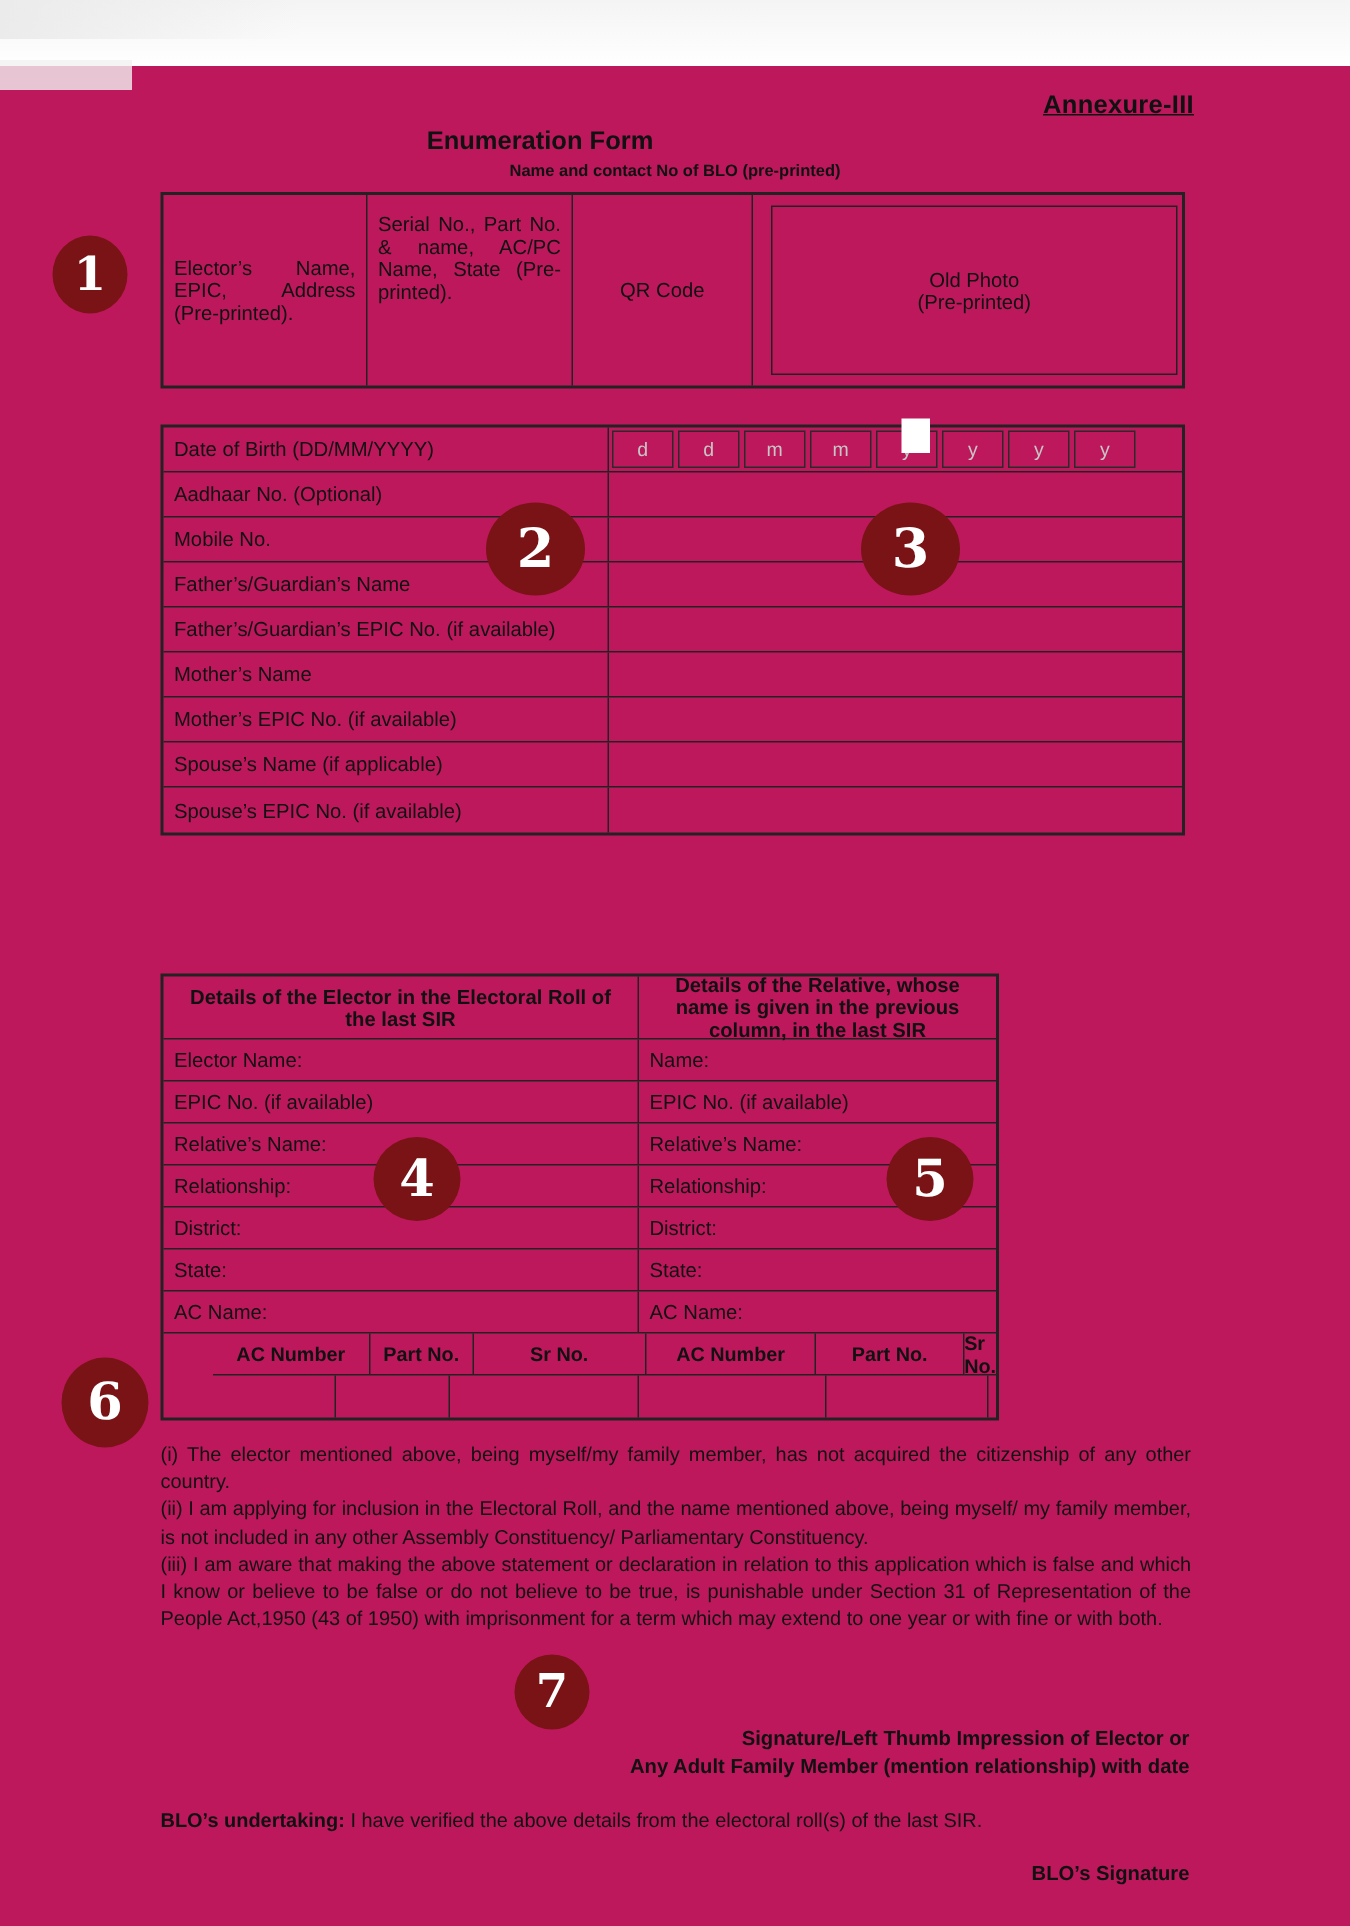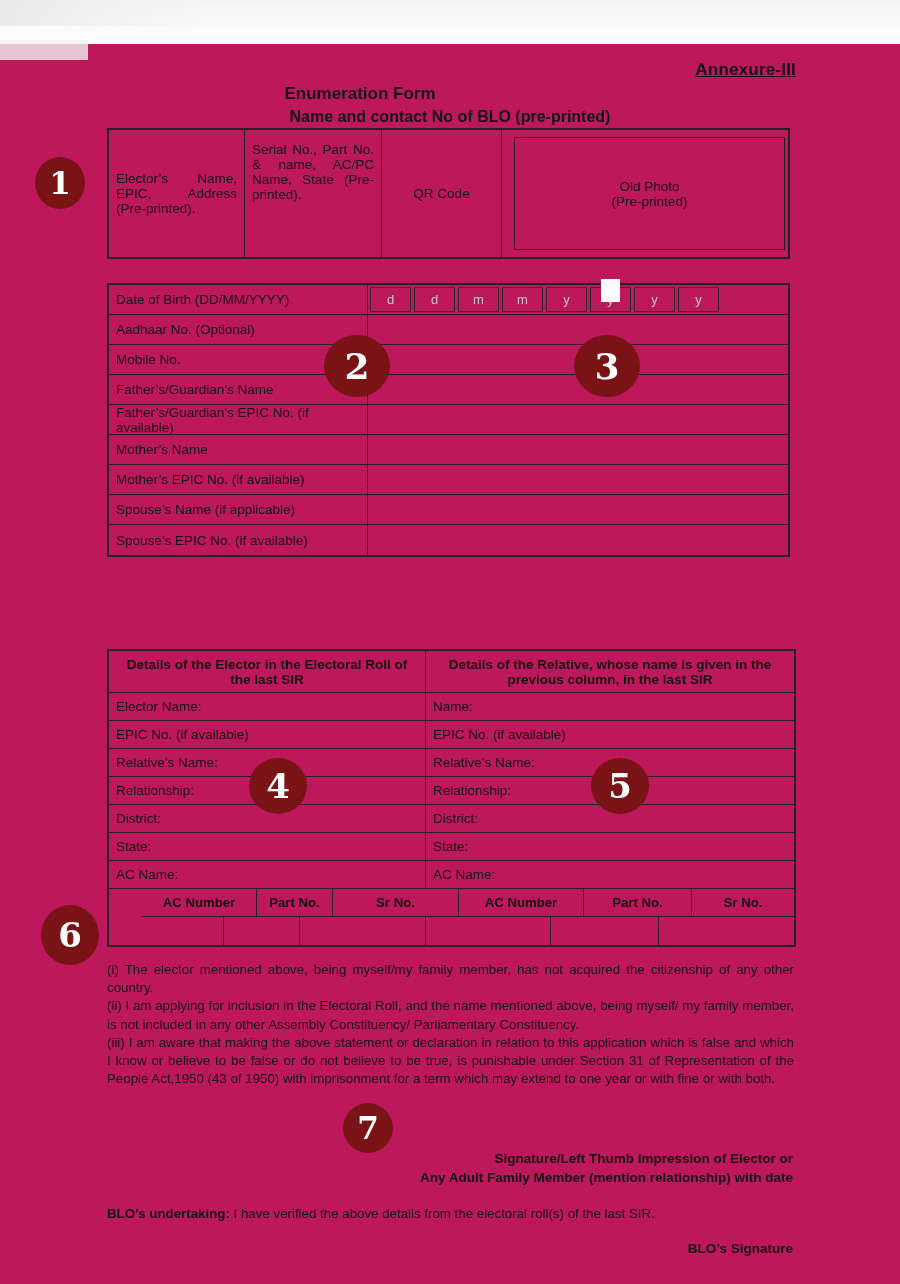"Name and contact No of" .form-subtitle { font-size: 16px -> 11px }
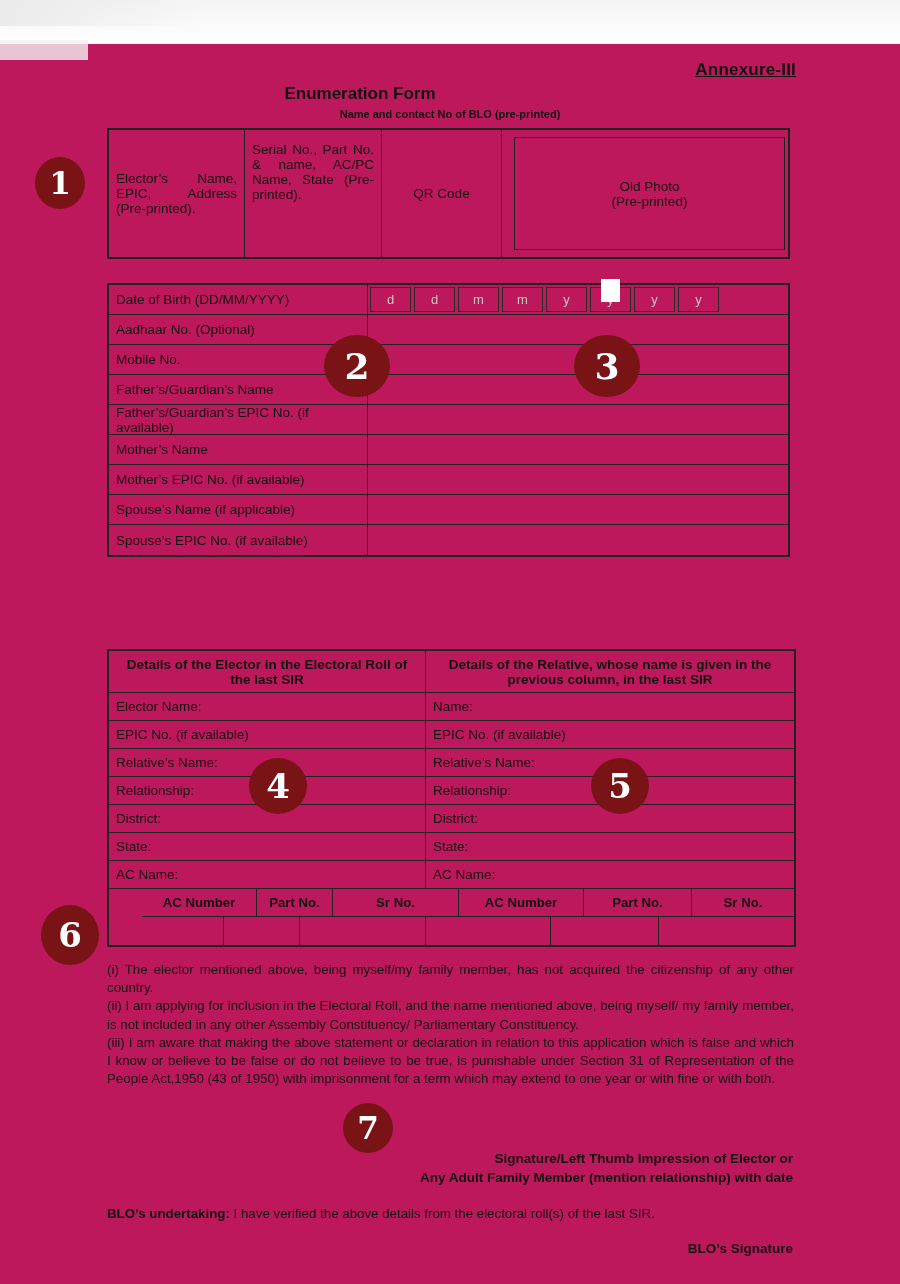"Date of Birth (DD/MM/YYYY)" .p-label { width: 259px -> 297px }
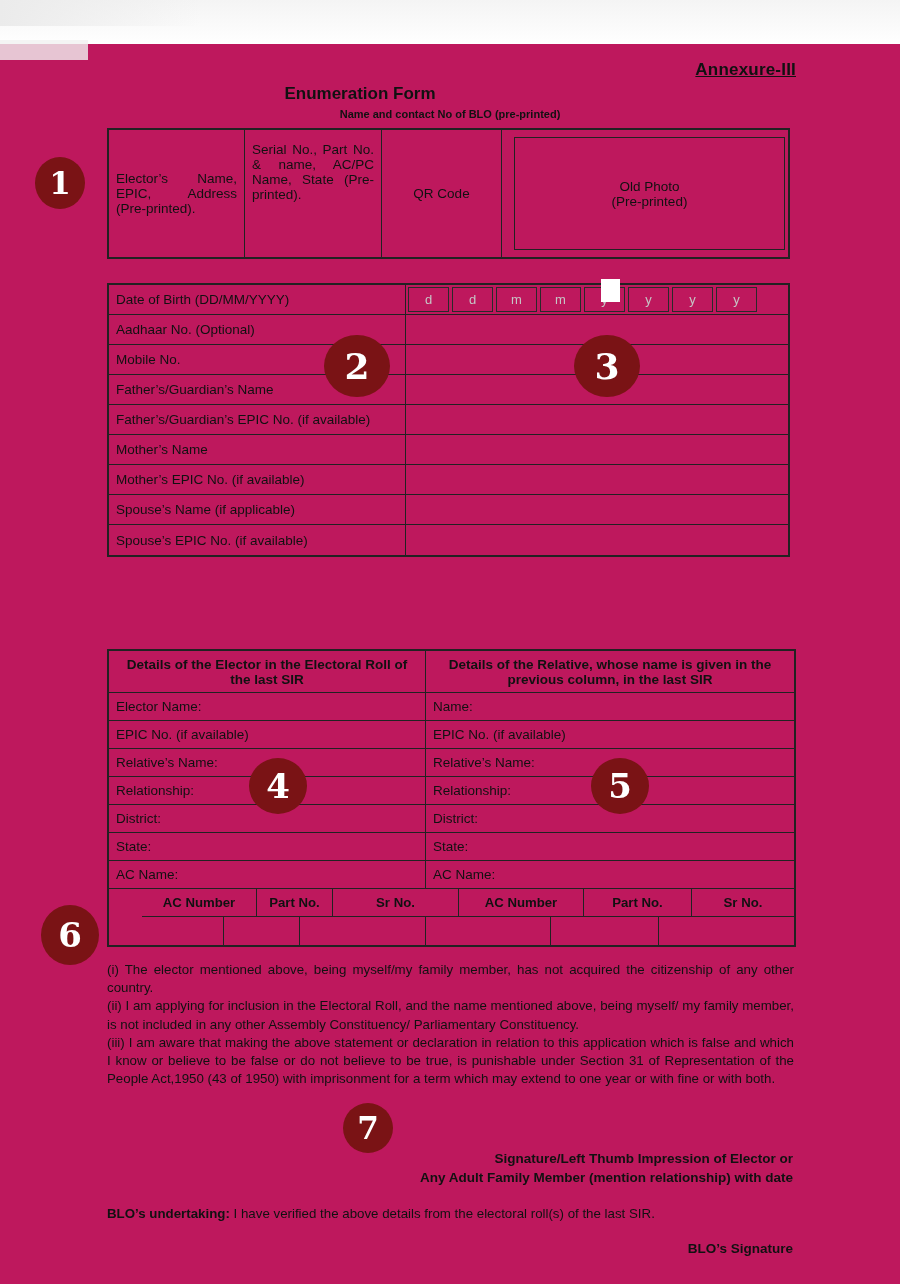"Details of the Elector in" .s-table { width: 689px -> 559px }
